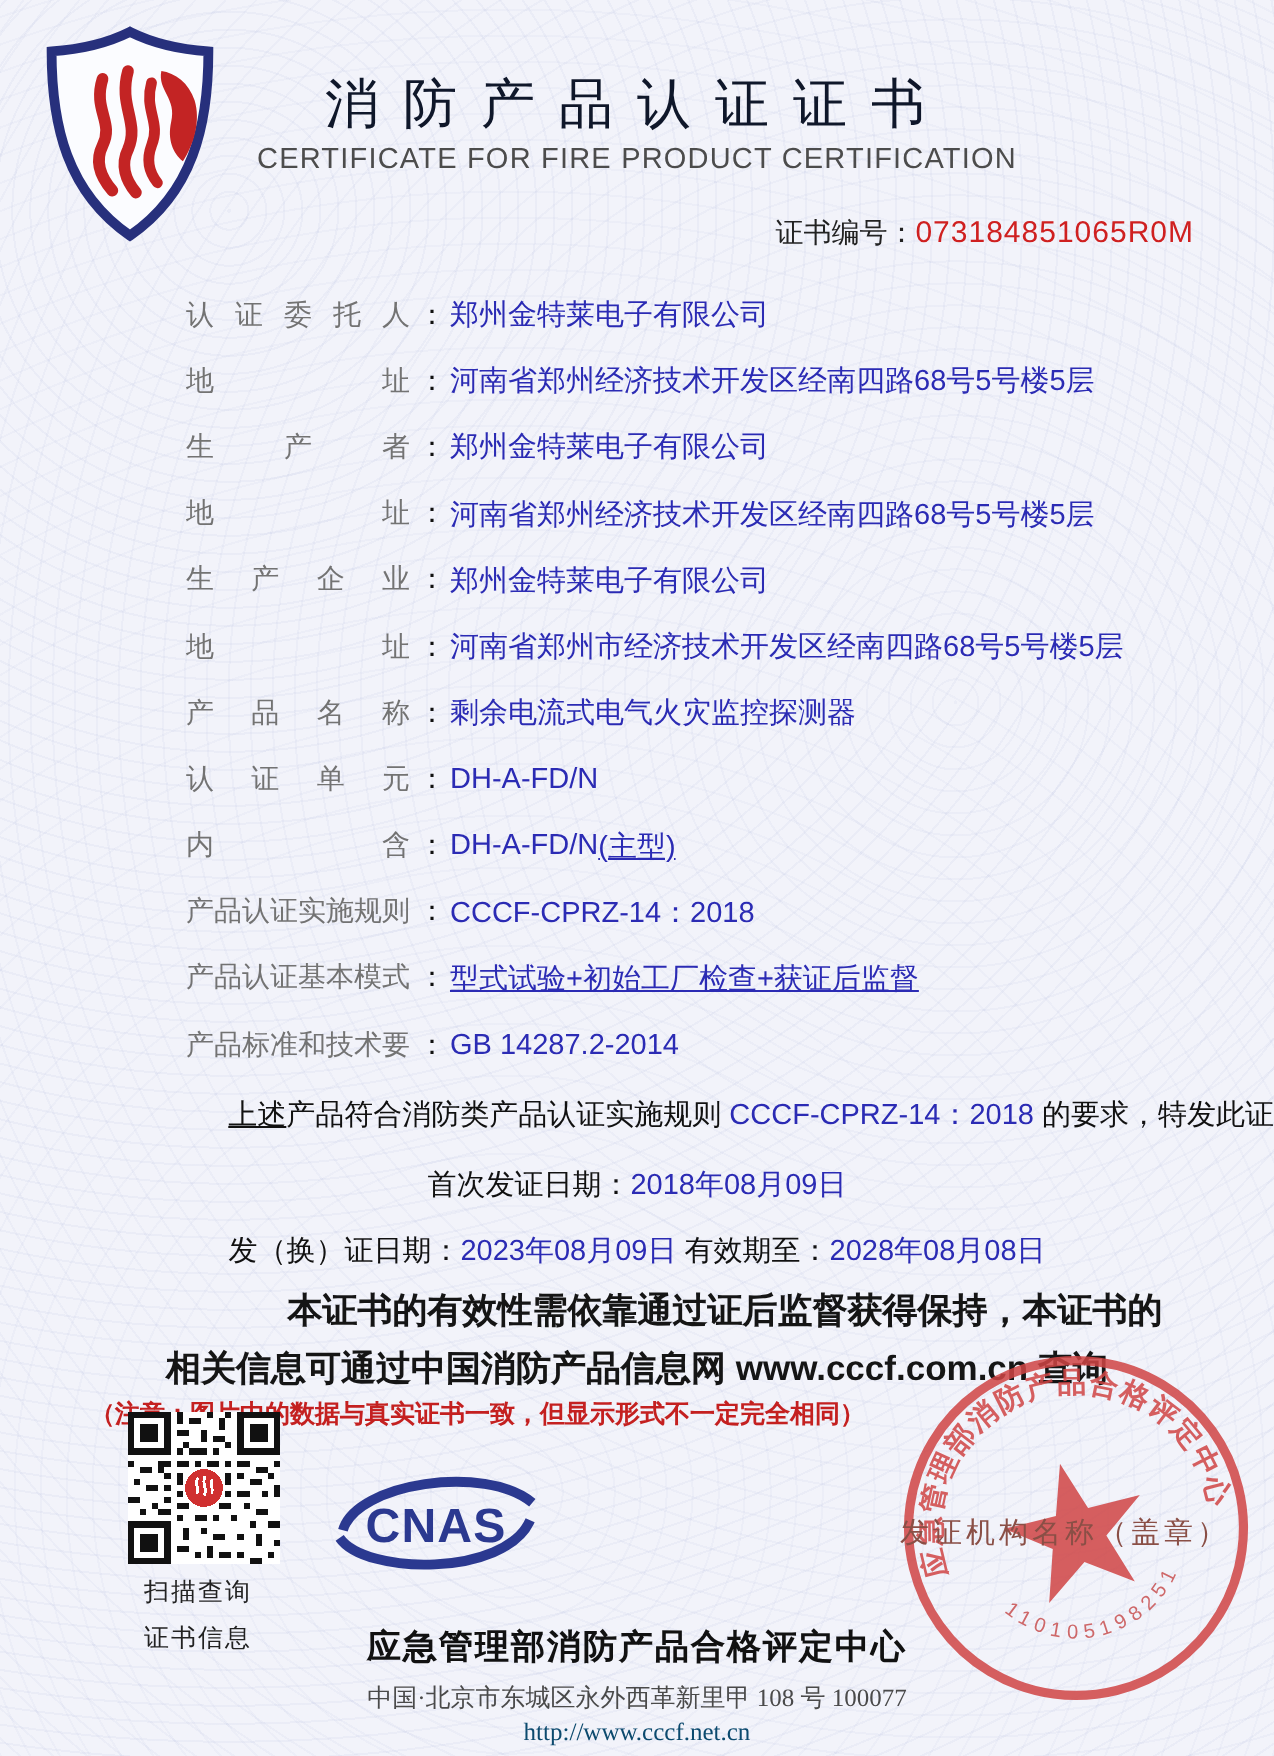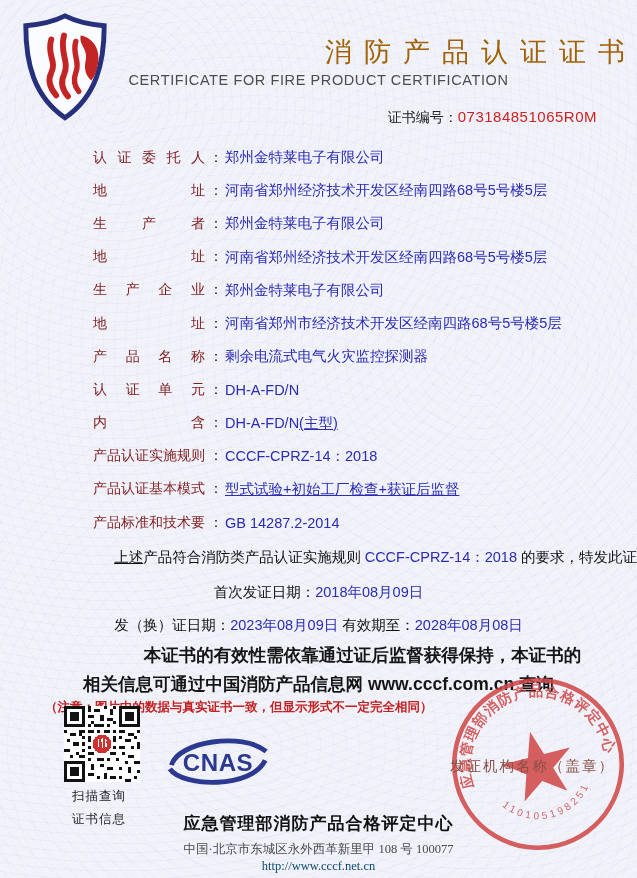"消防产品认证证书" #title { color: #a16207 -> #0f172a; text-align: right -> center }
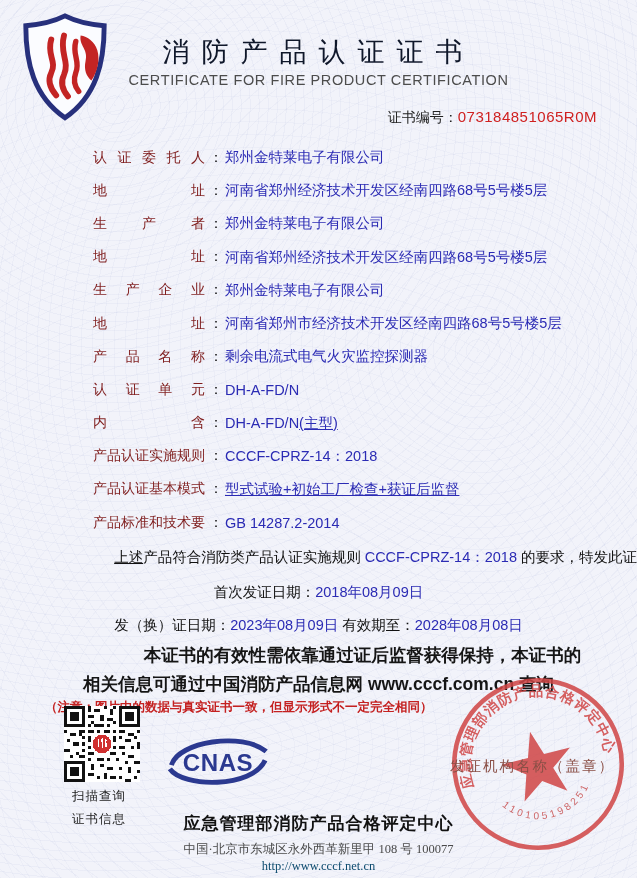"认证委托人" .flabel { color: #7f1d1d -> #737373 }
